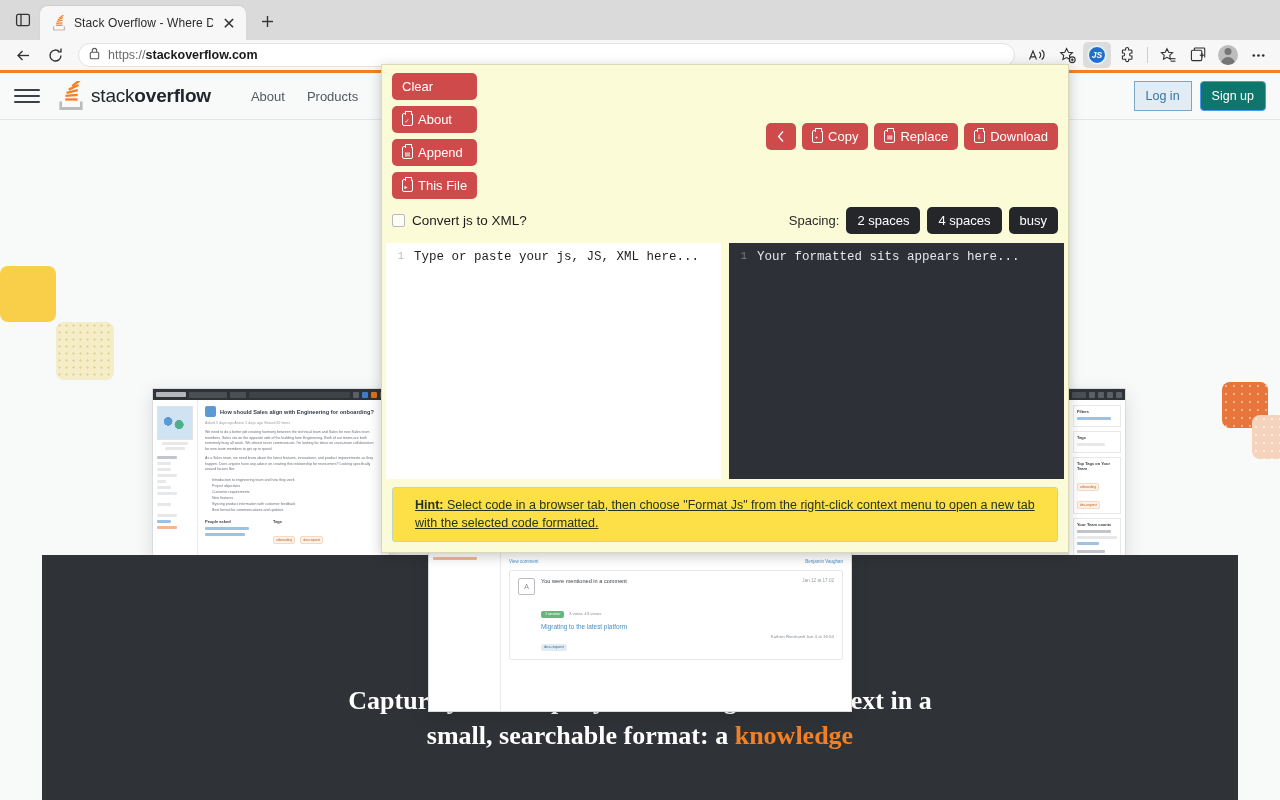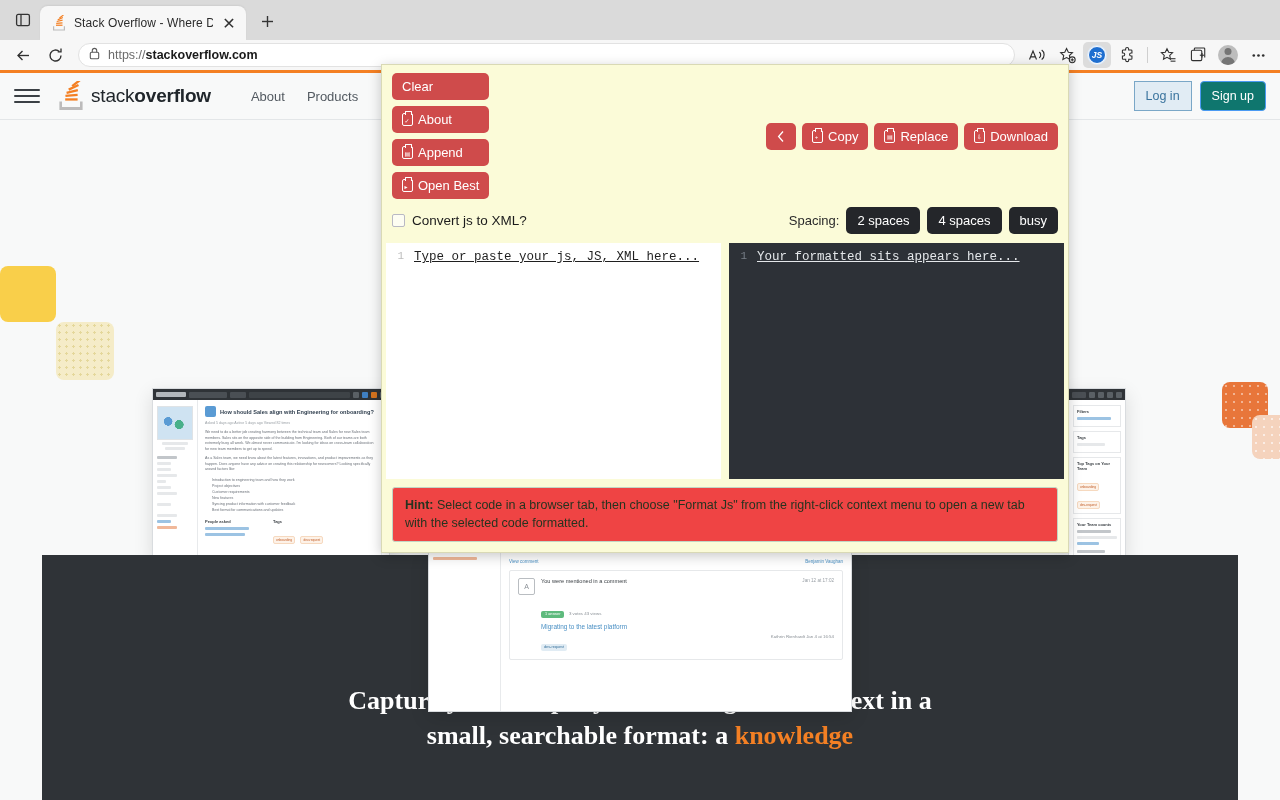"Open Best" span { text: Open Best -> This File }
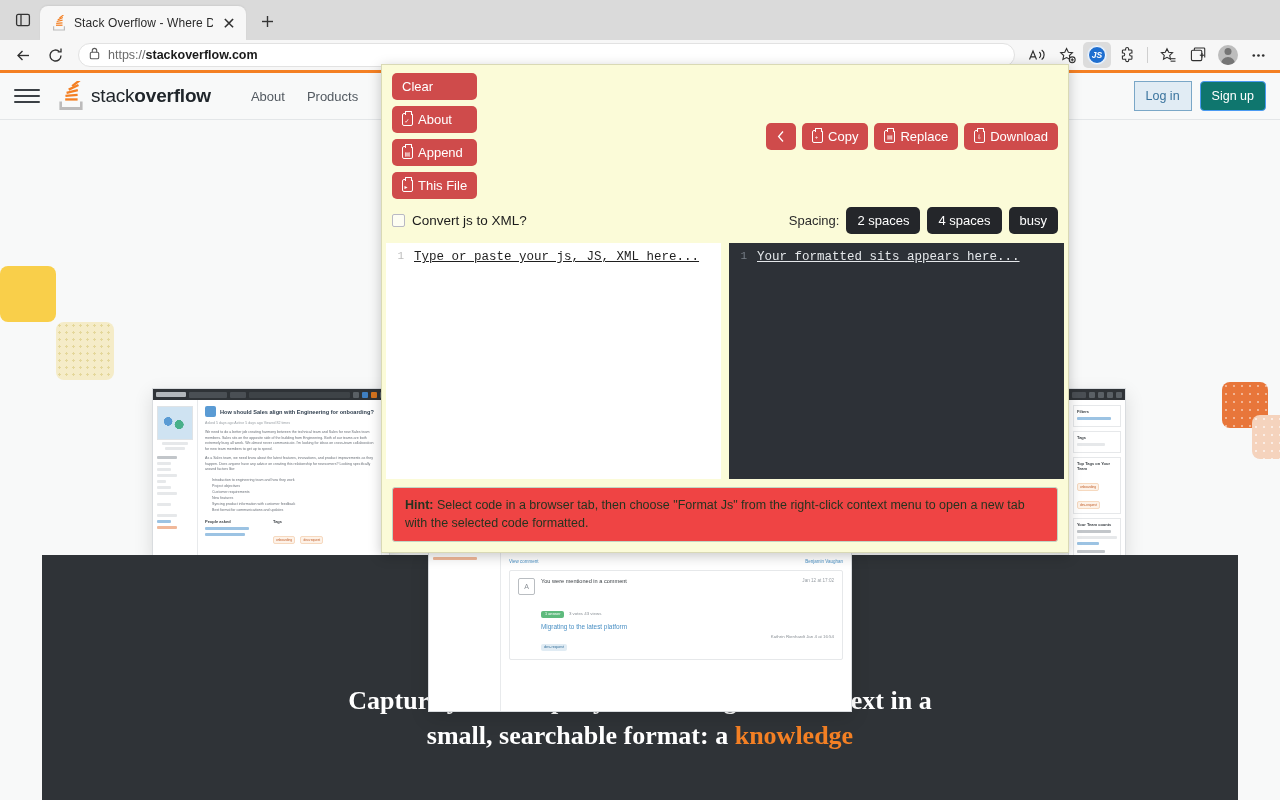"Type or paste your js," .code { text-decoration: underline -> none }
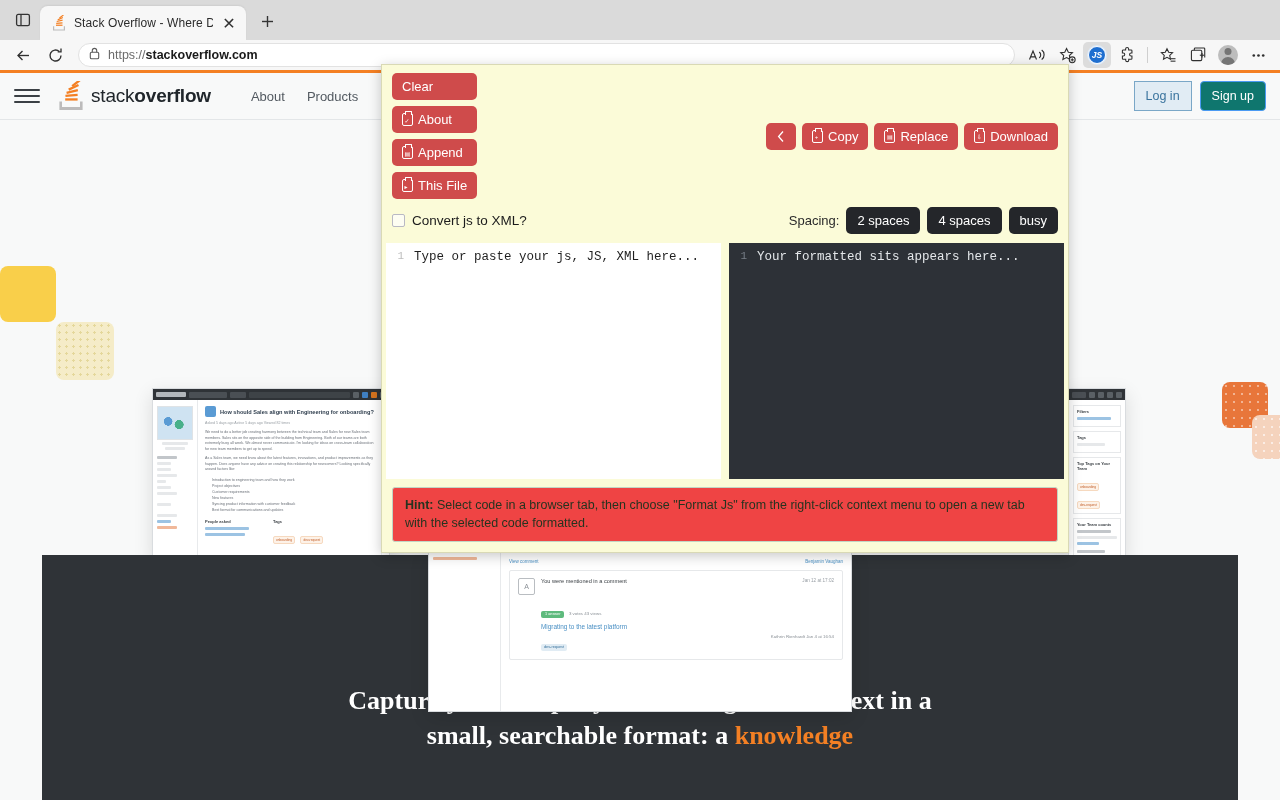"Hint: Select code in a" .hint { background: #ef4444 -> #fde047; padding: 8px 12px -> 8px 22px; text-decoration: none -> underline }
